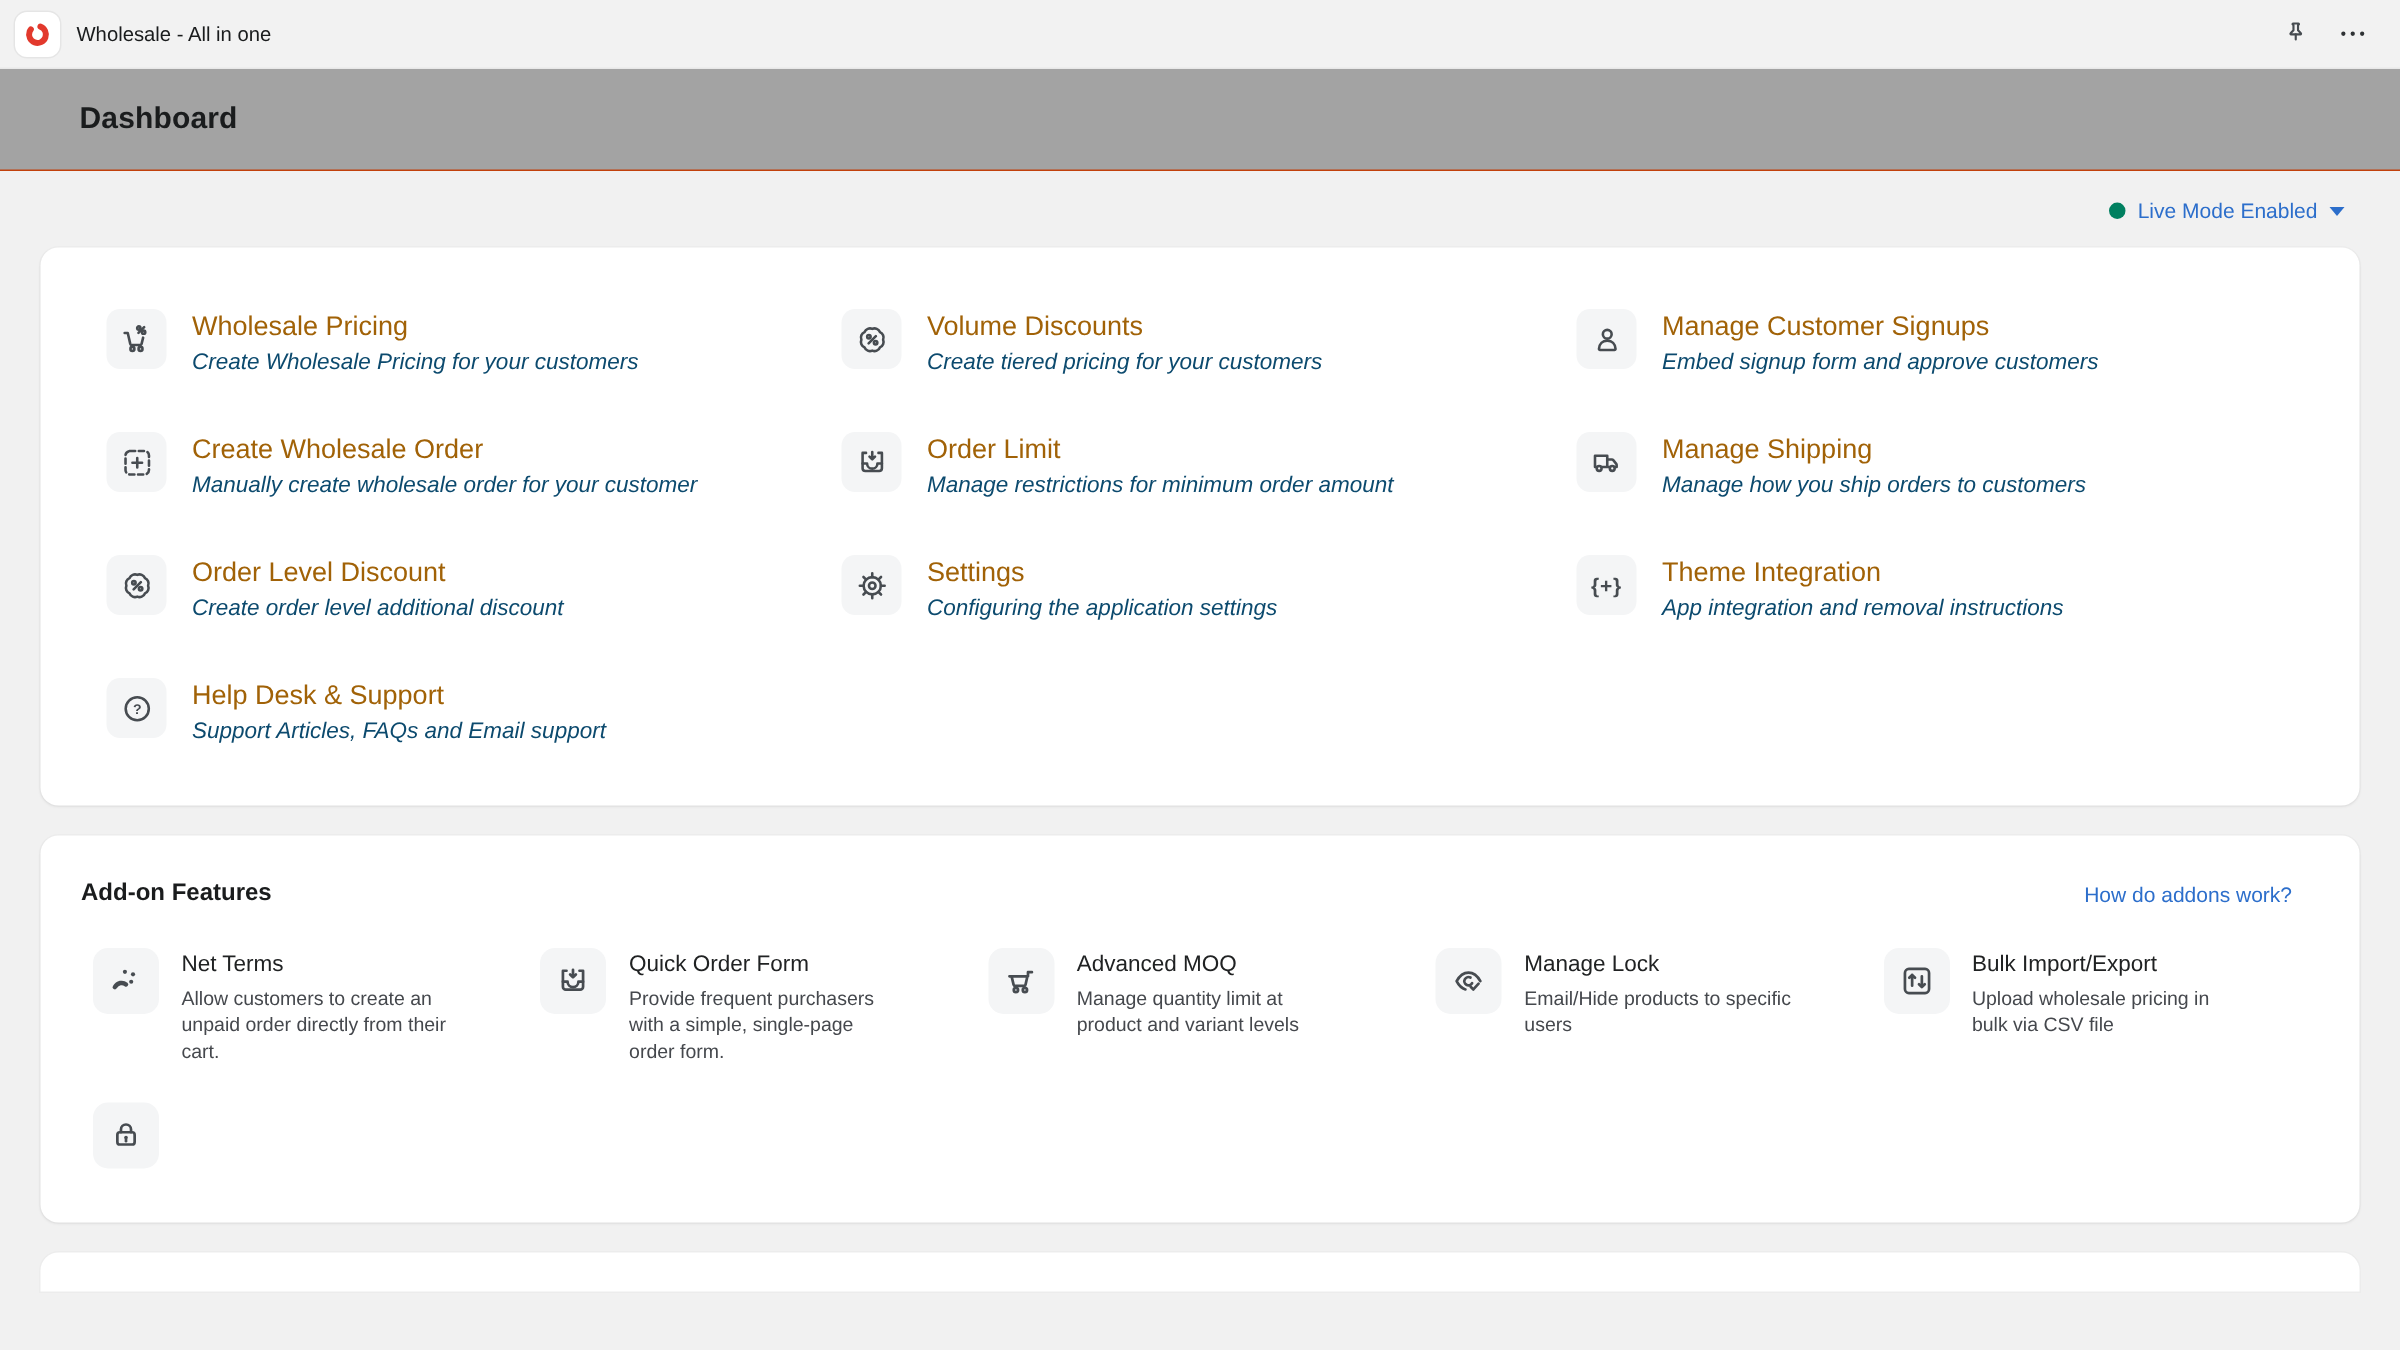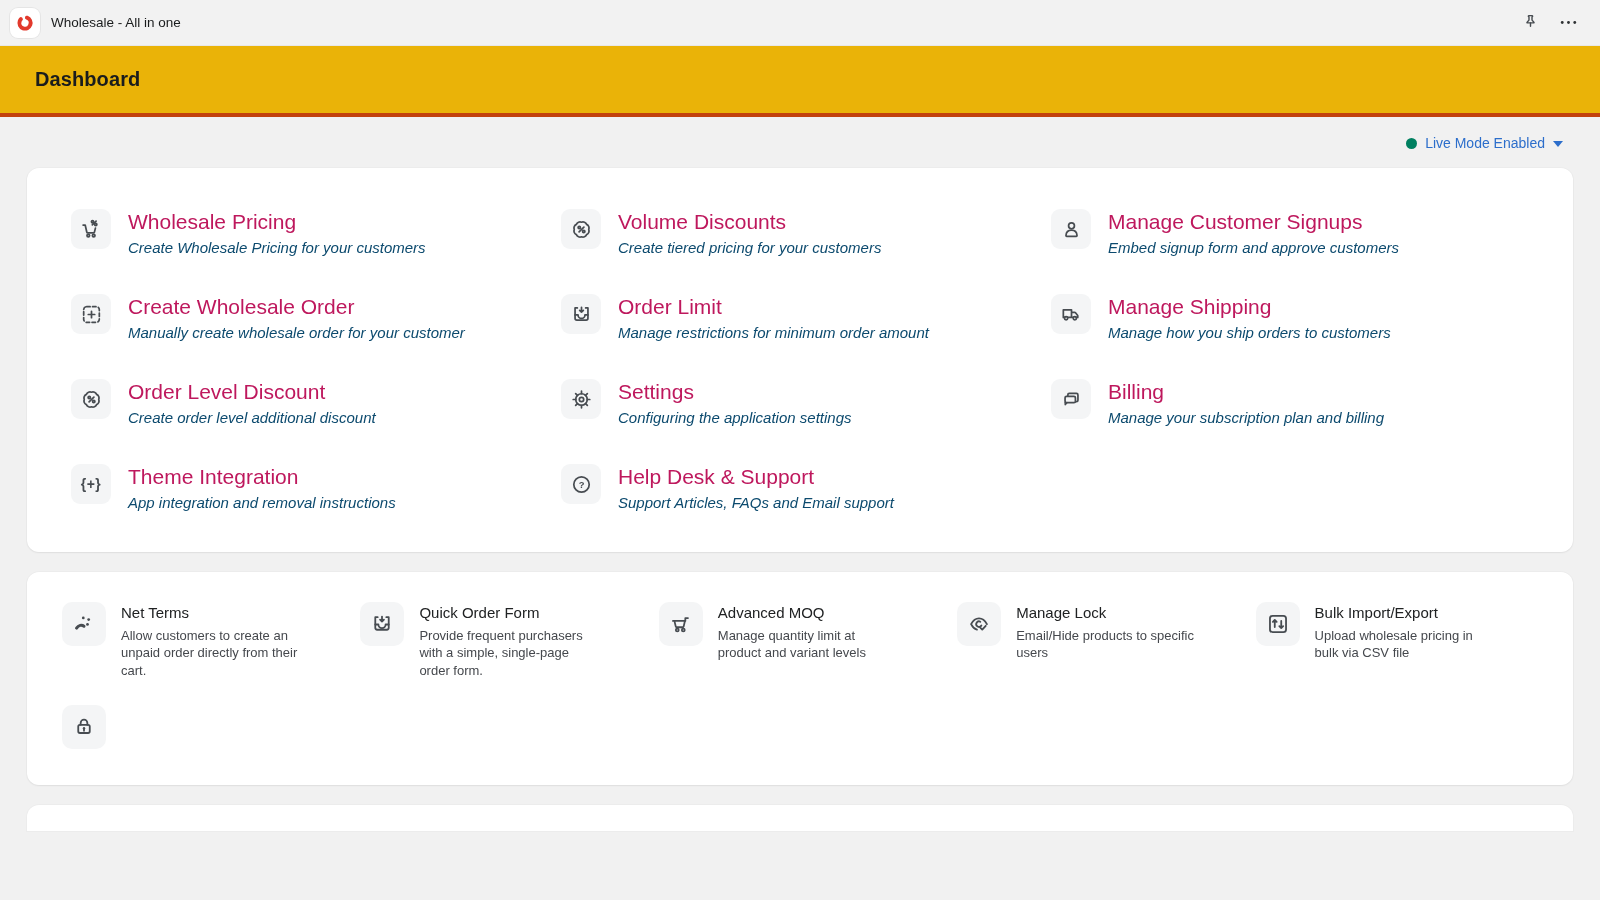"Dashboard" .page-head { background: #eab308 -> #a3a3a3; border-bottom: 4px solid #c2410c -> 1px solid #c2410c; padding: 22px 0 22px 35px -> 22px 0 22px 53px }
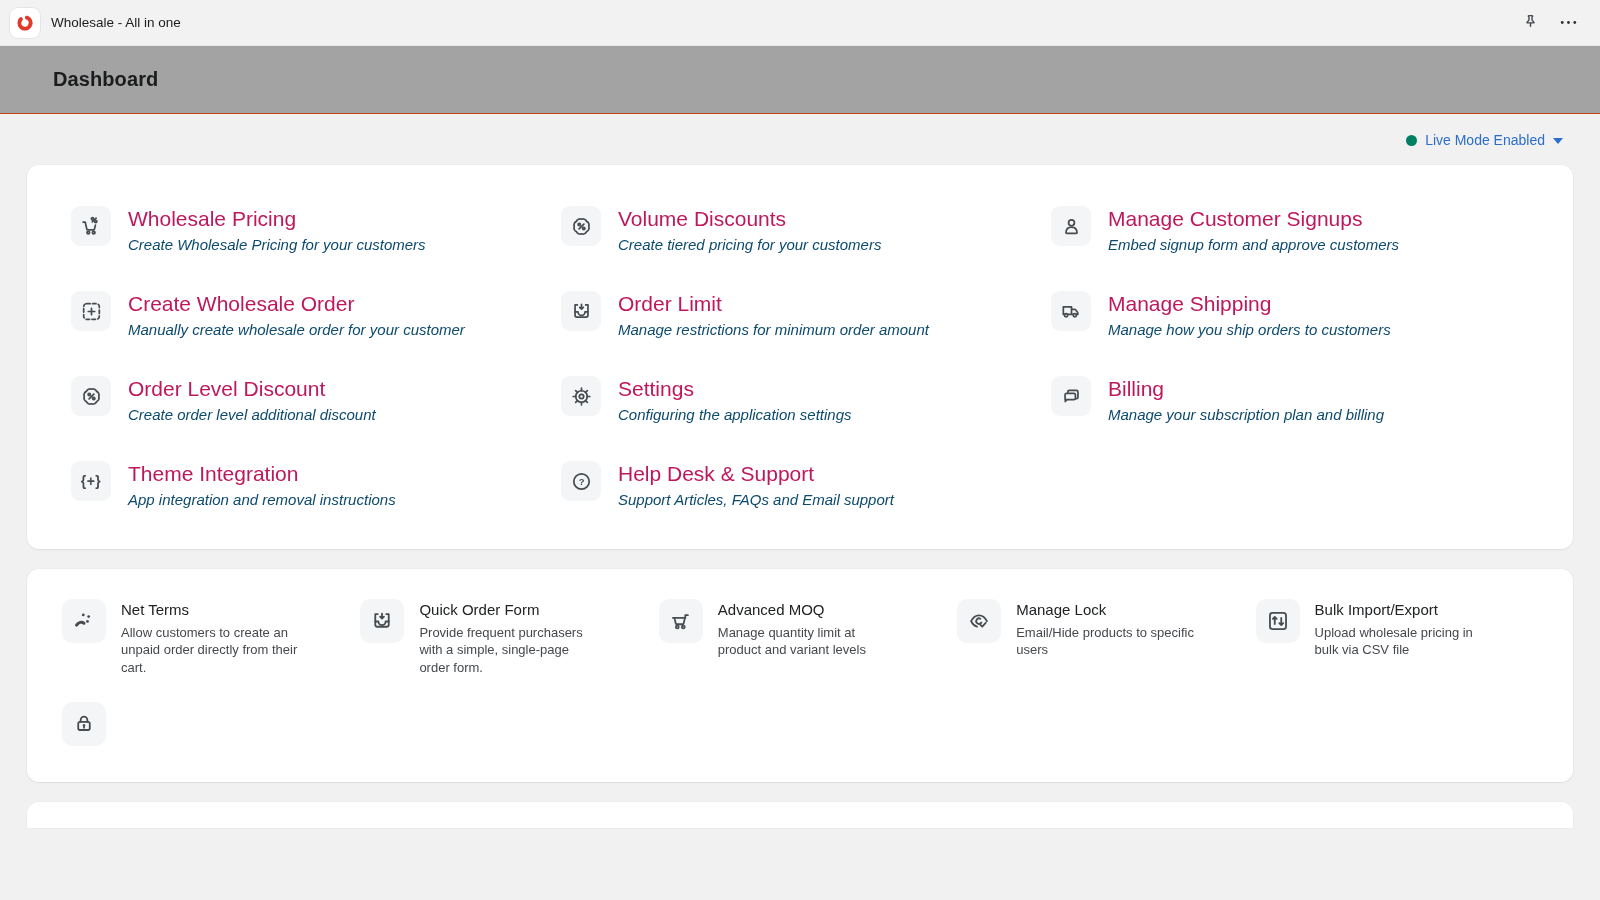"Wholesale Pricing" .ftitle { color: #be185d -> #a16207; font-size: 21px -> 18px }
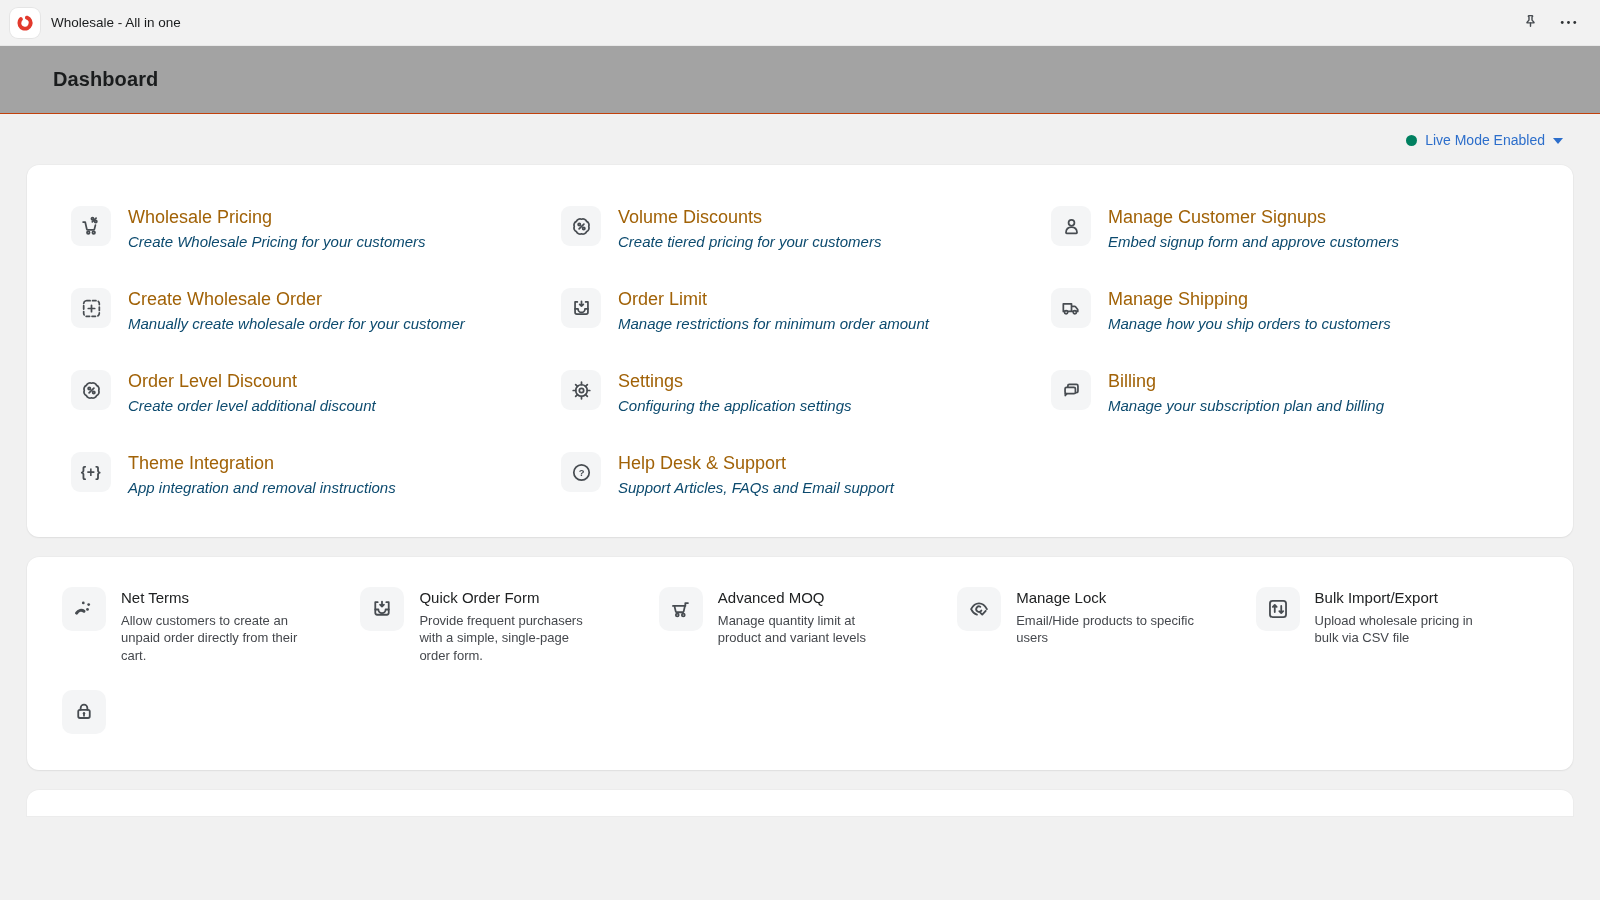"Billing" div.feature { html: <div> <span> <svg> <path></path> <rect></rect> <path></path> </svg> </span> <span> <span>Billing</span> <span>Manage your subscription plan and billing</span> </span> </div> -> none }
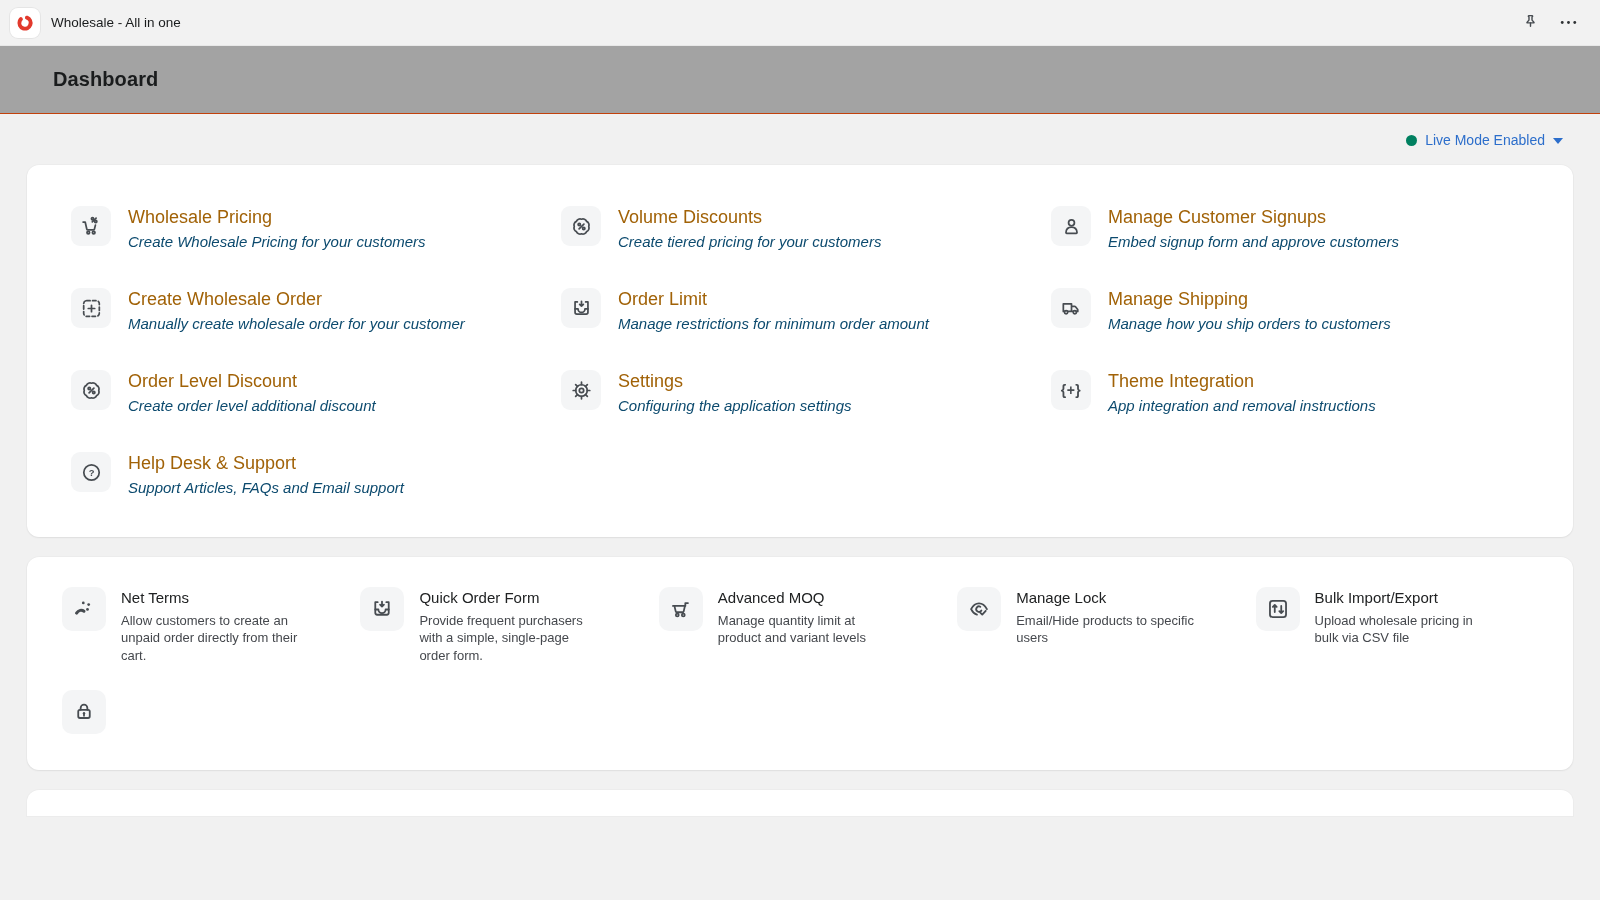"Add-on Features" div.addons-head { html: none -> <div> <span>Add-on Features</span> <span>How do addons work?</span> </div> }
